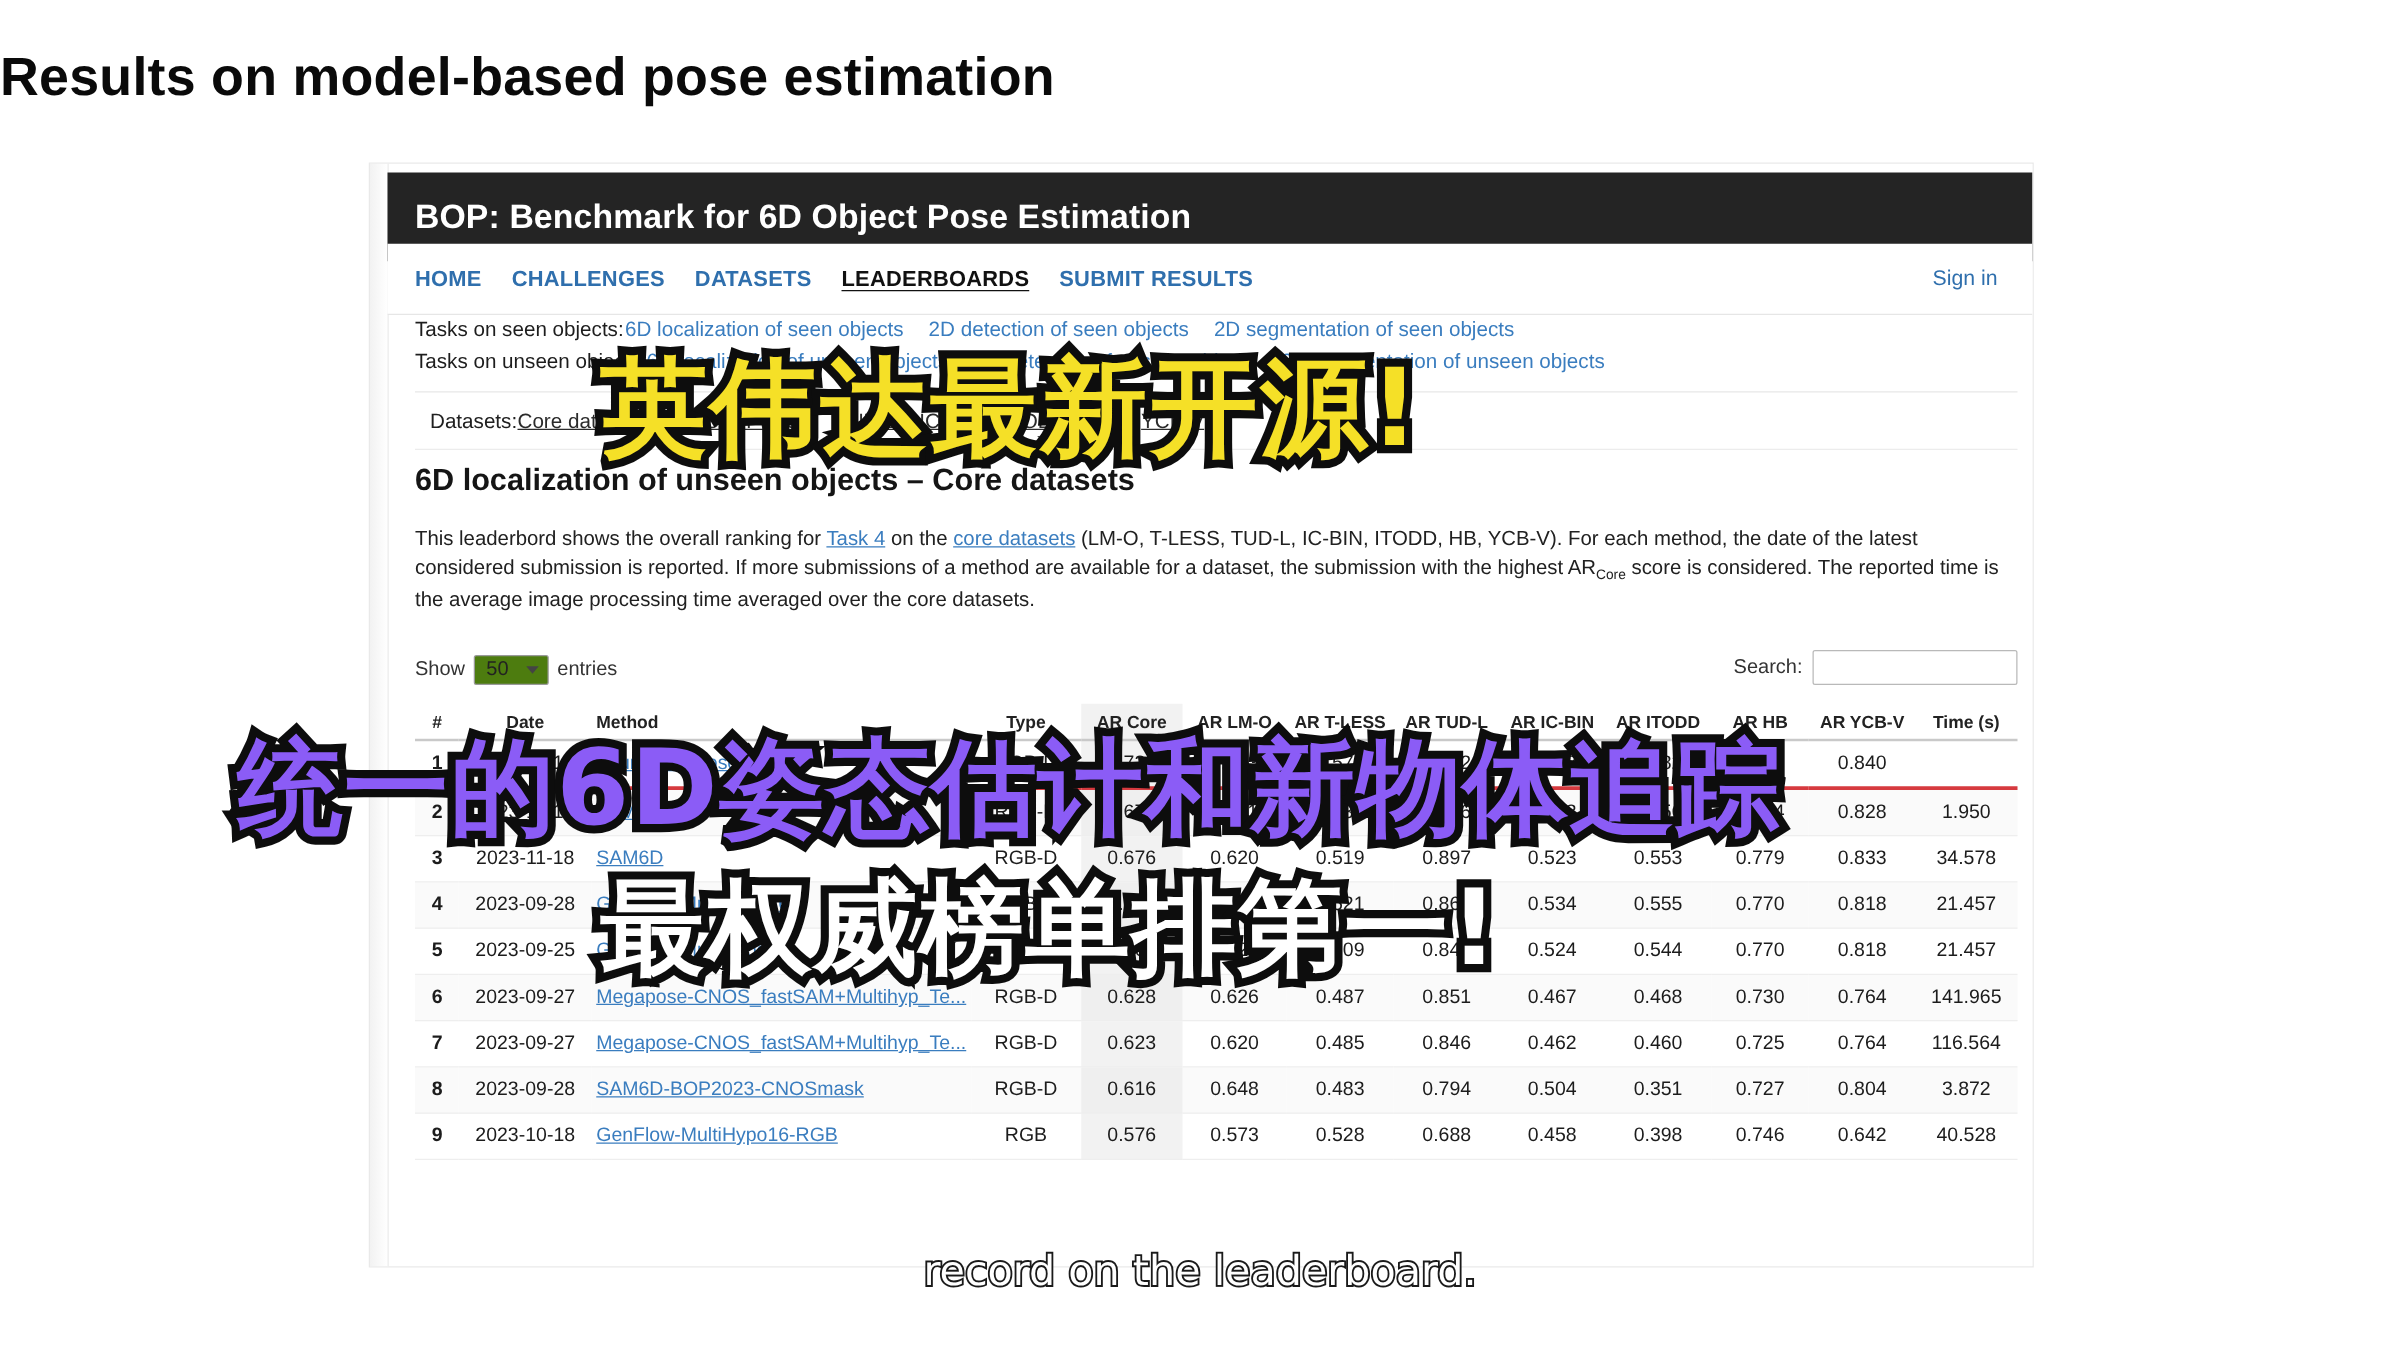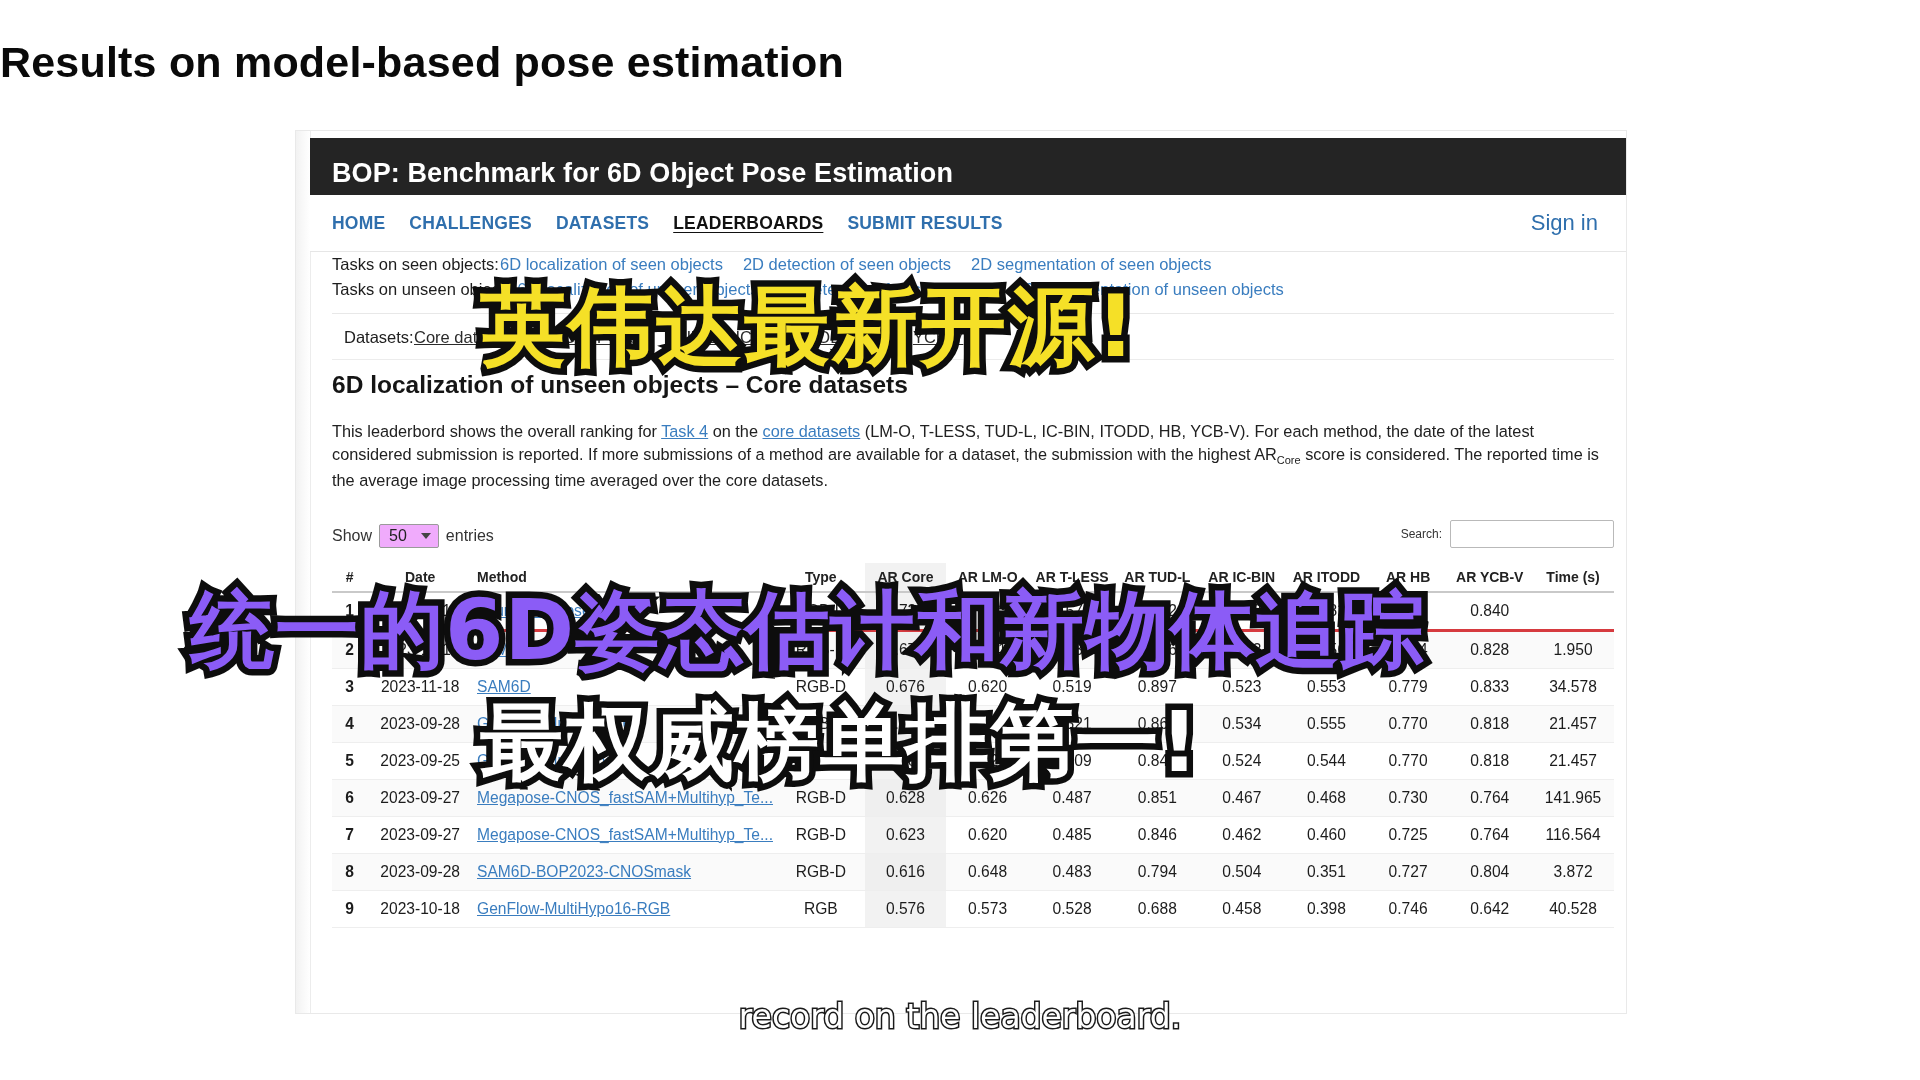"Sign in" .signin { font-size: 22px -> 17px }
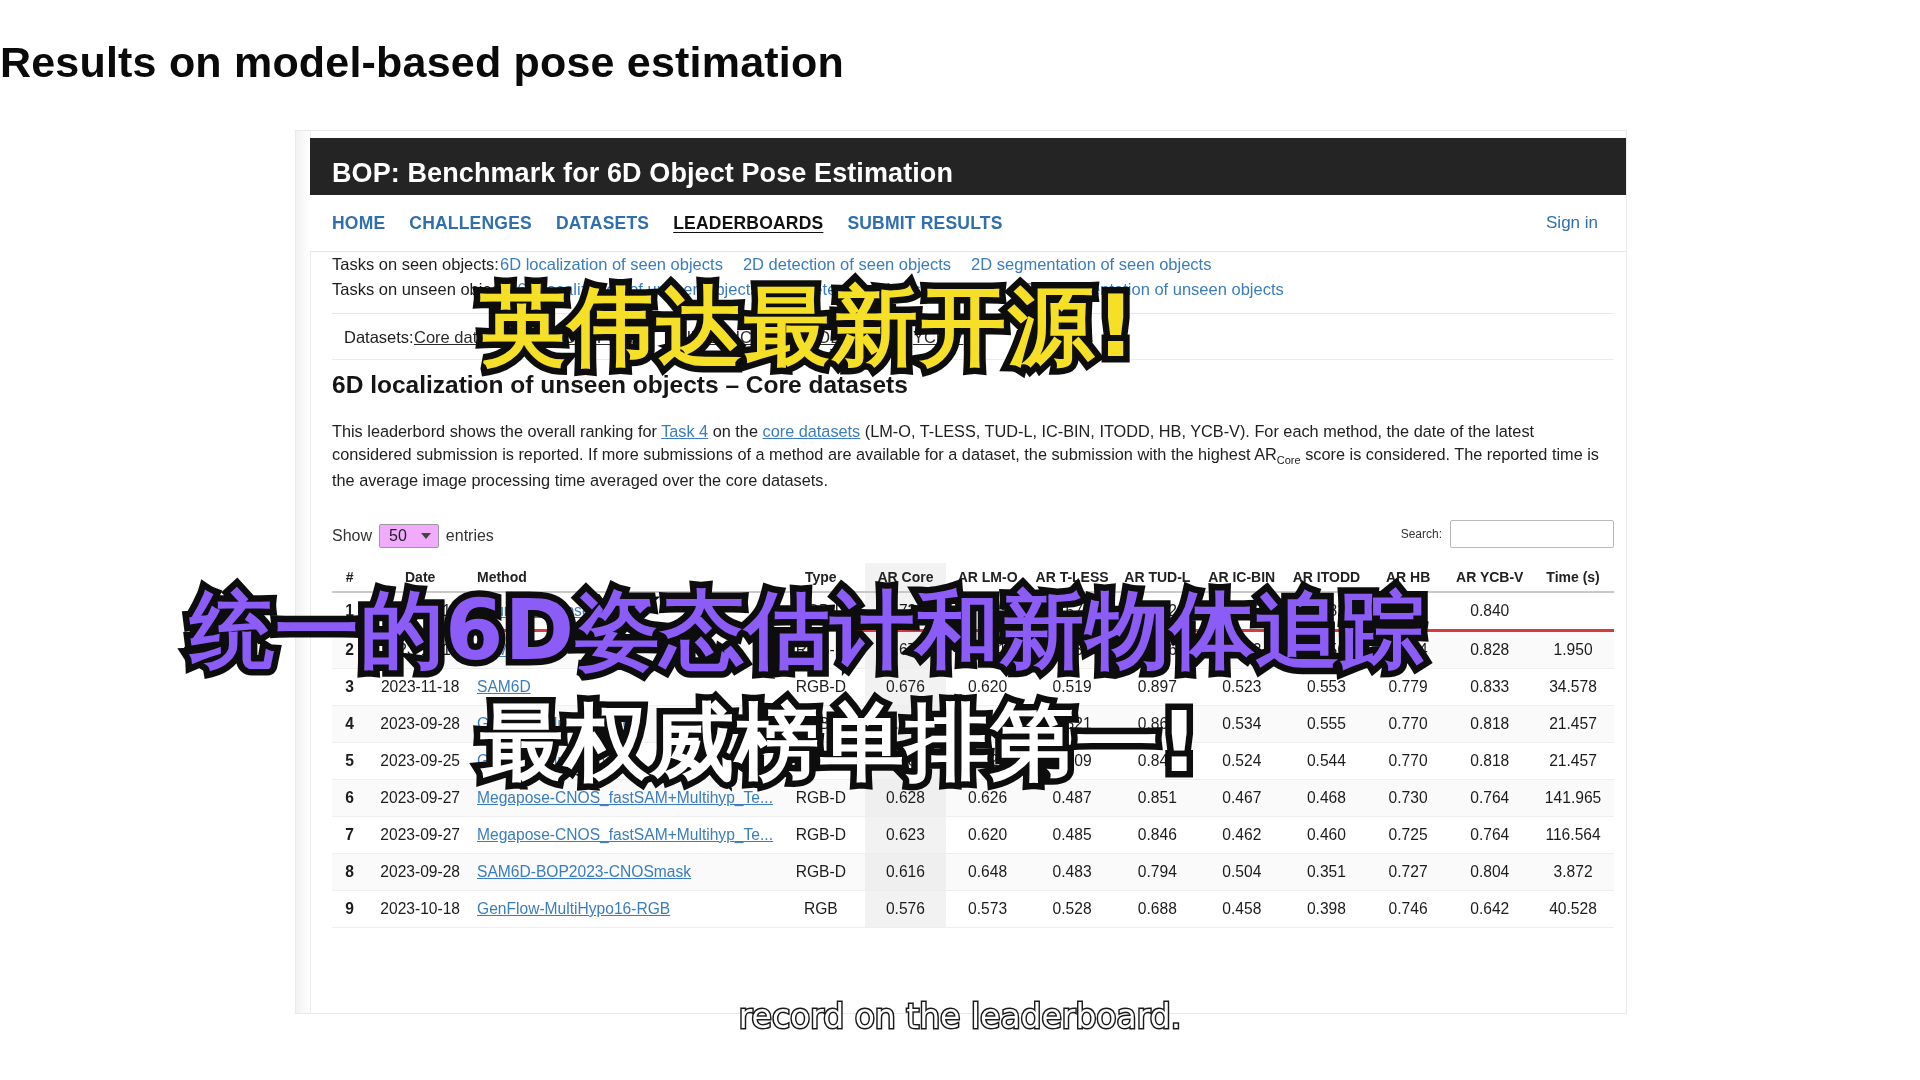"50" .select-box { background: #f0abfc -> #4d7c0f }
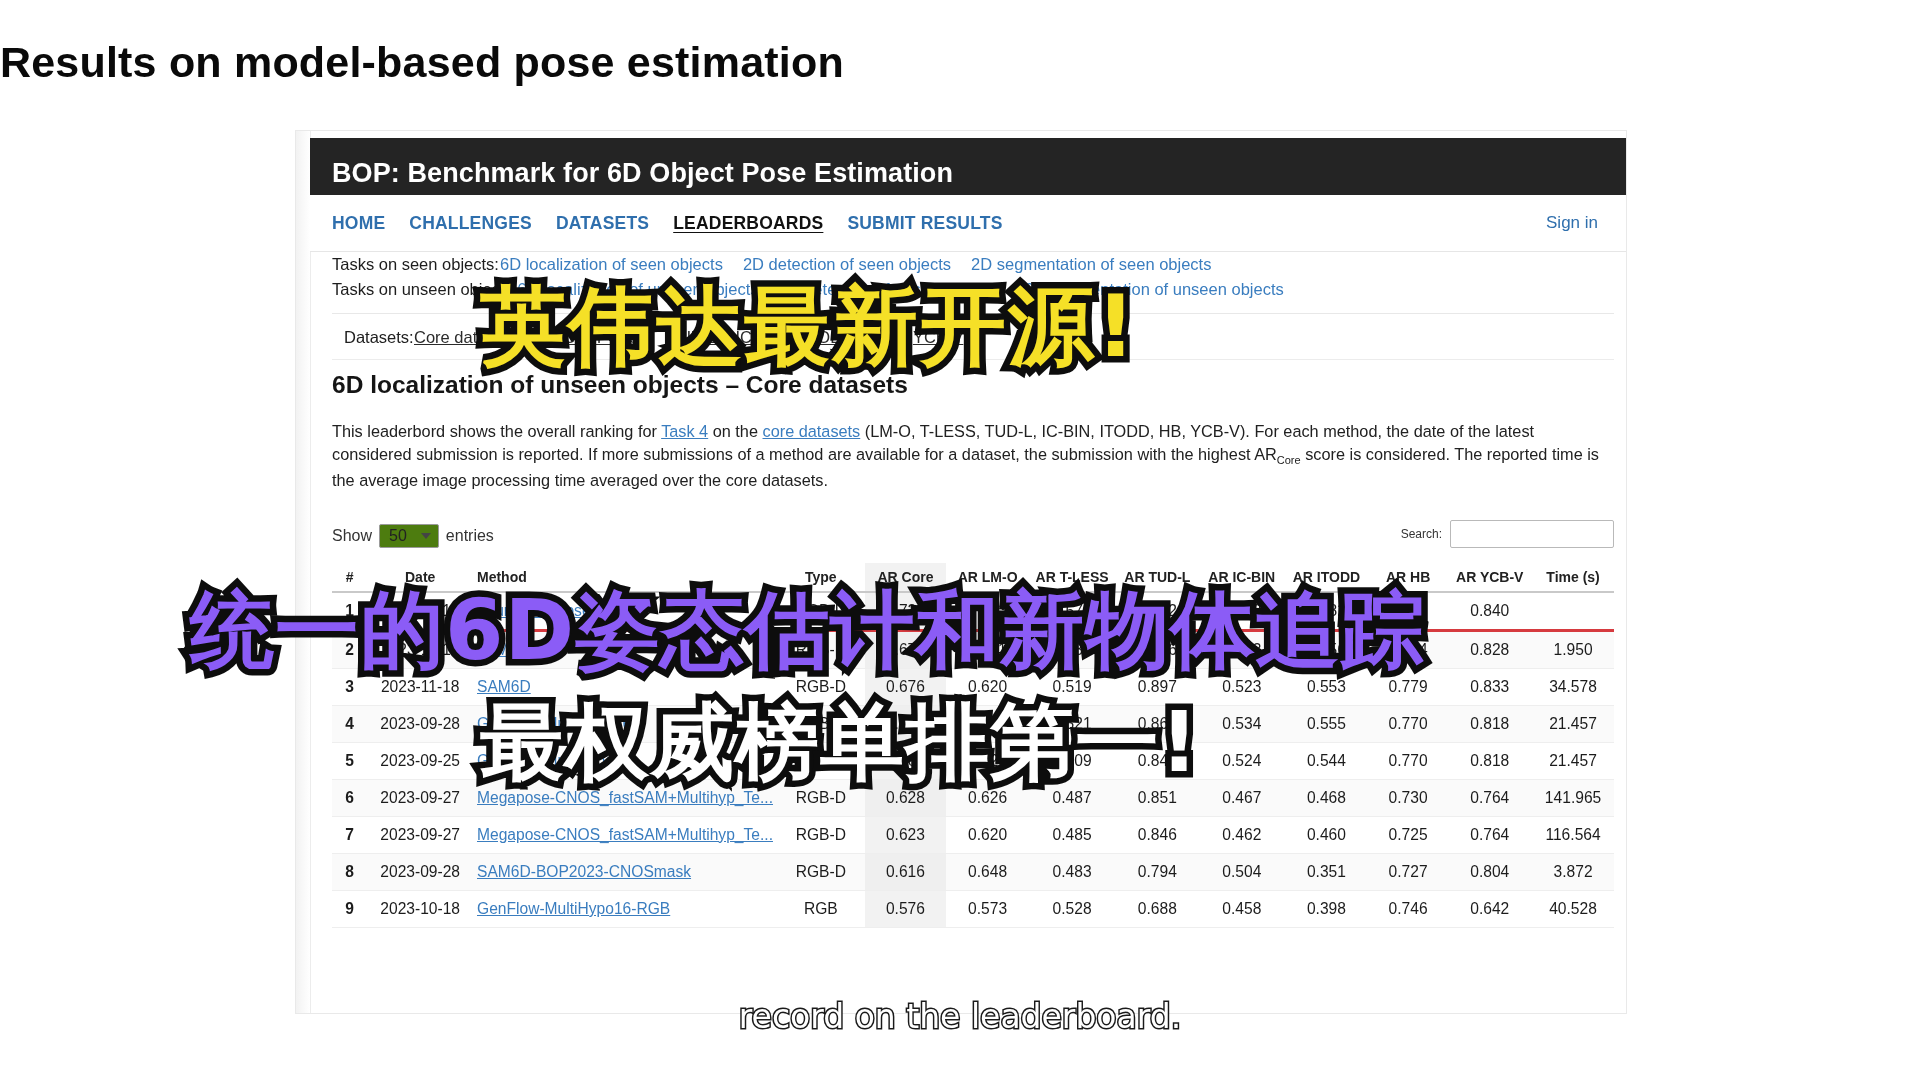"Search:" .search-label { font-size: 12px -> 16px }
